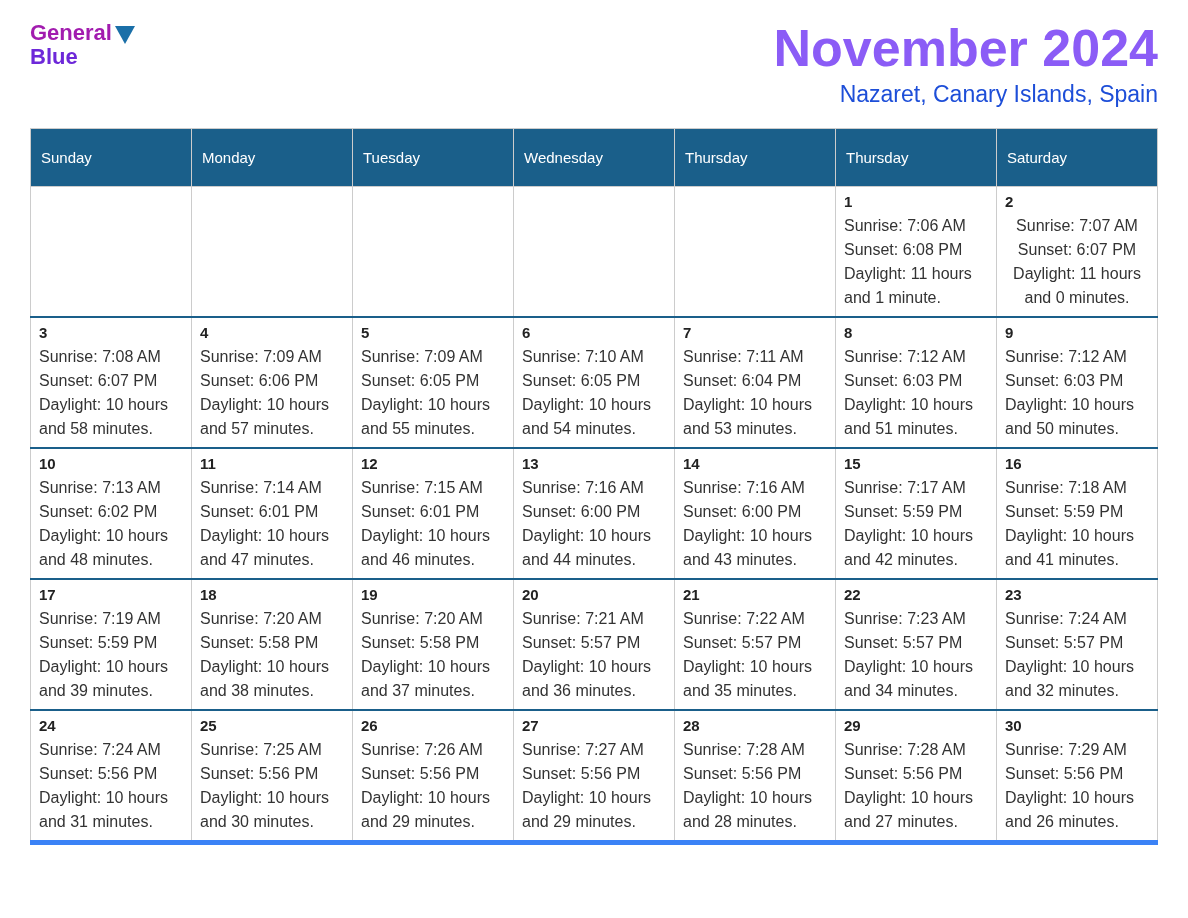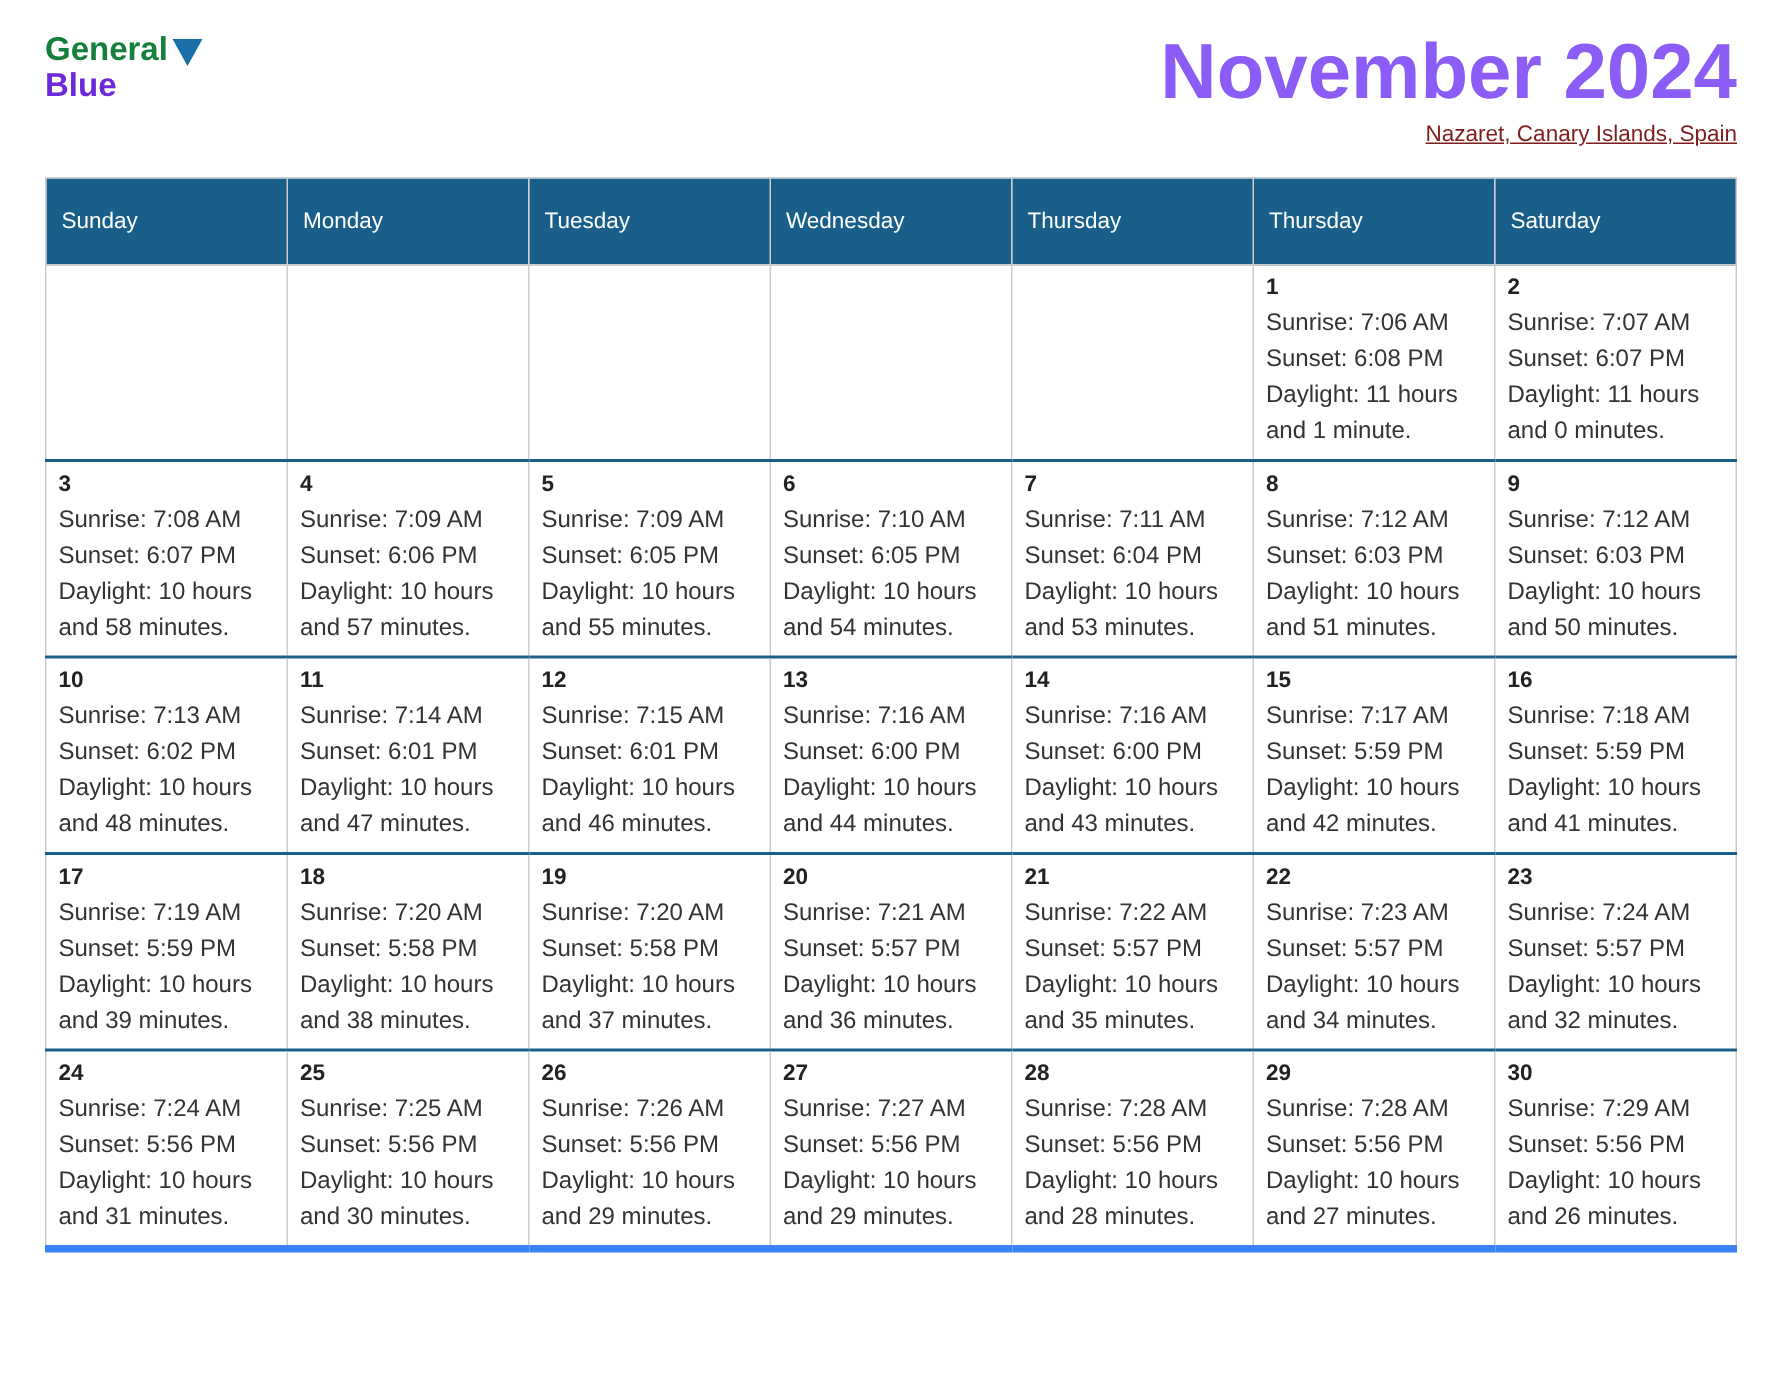"General" .logo-general { color: #15803d -> #a21caf }
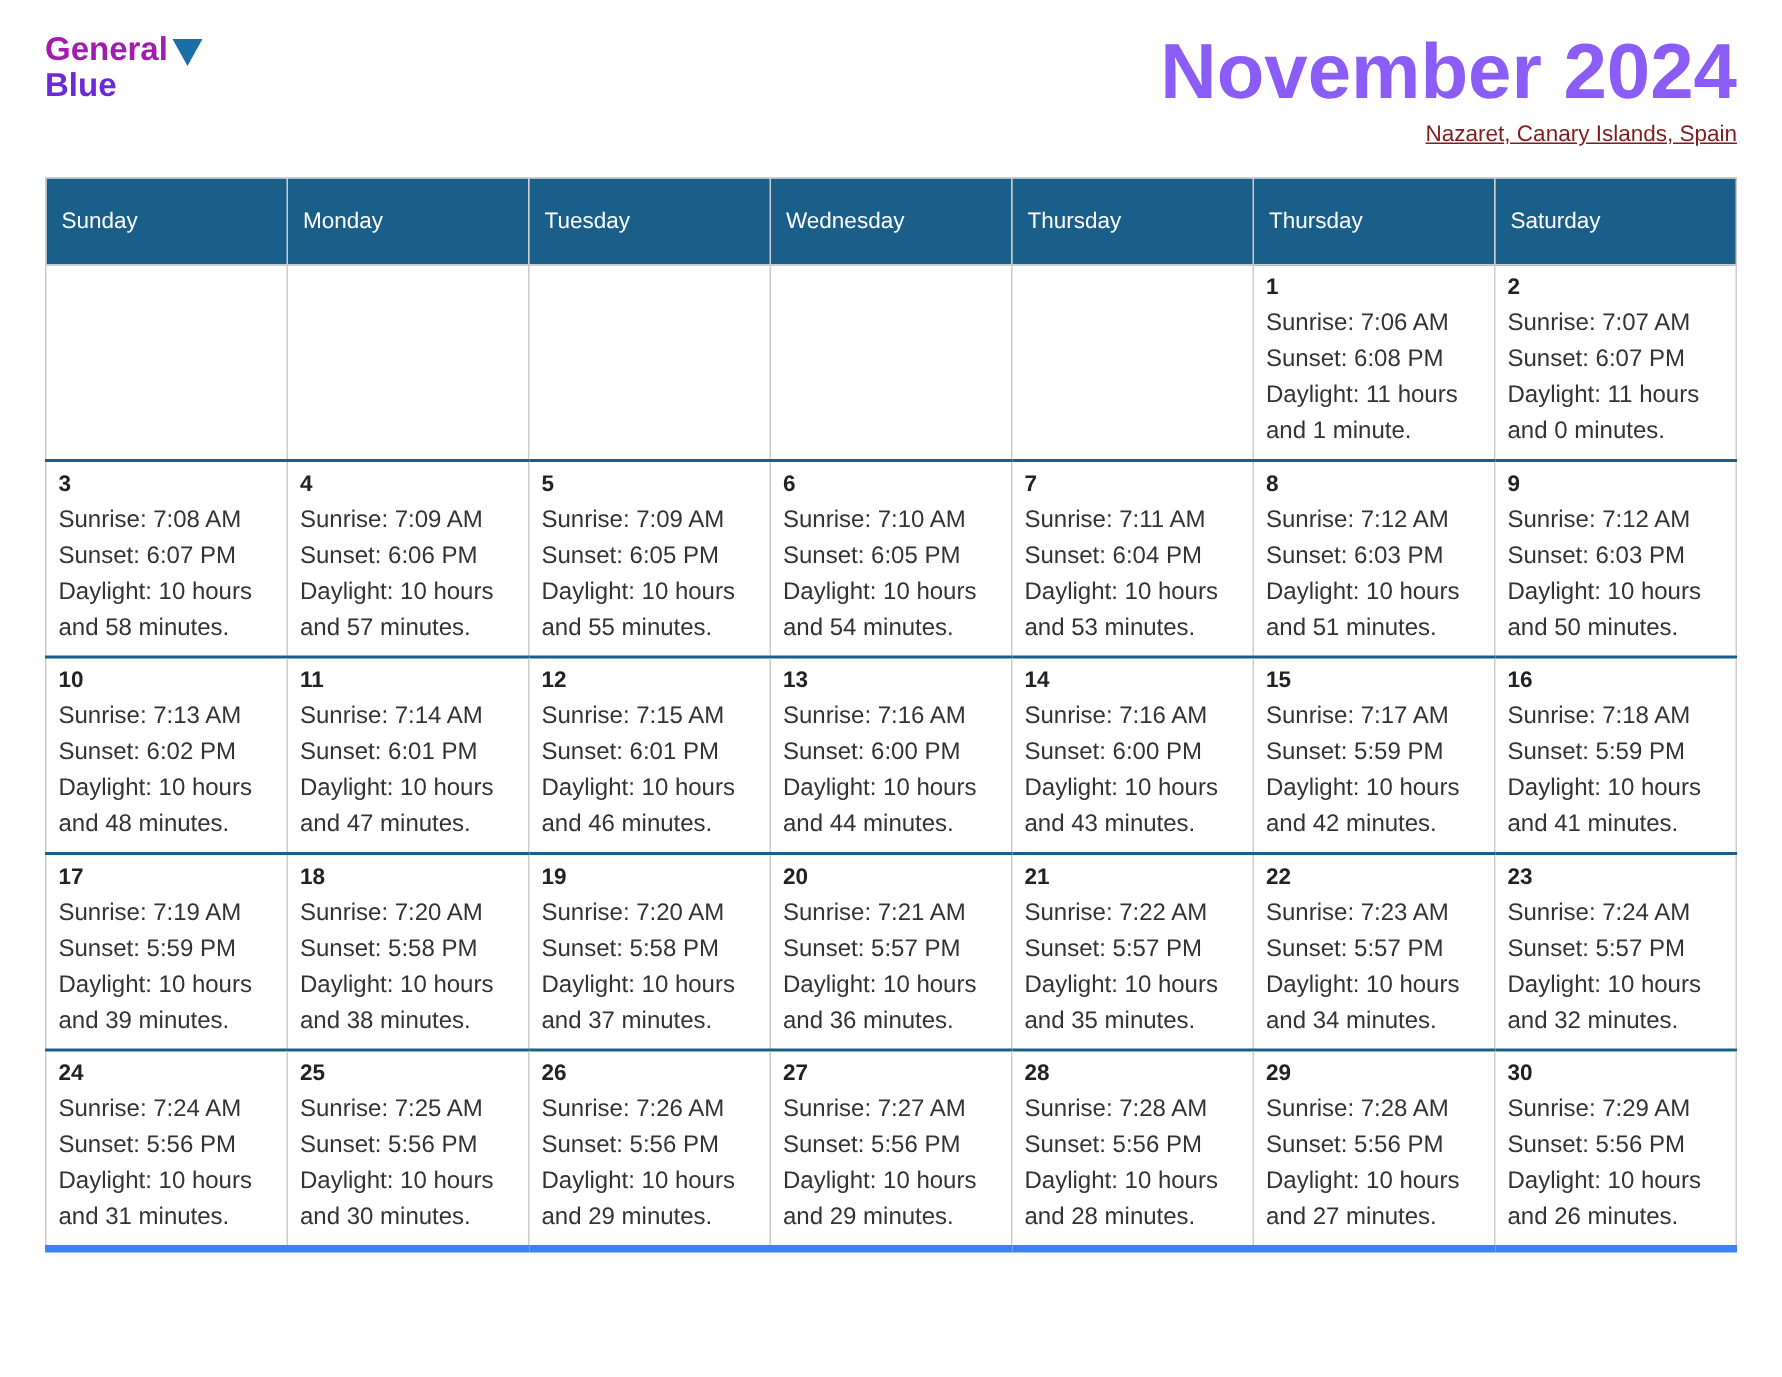"Nazaret, Canary Islands, Spain" .title-block h2 { color: #7f1d1d -> #1d4ed8; font-size: 15px -> 23px; text-decoration: underline -> none }
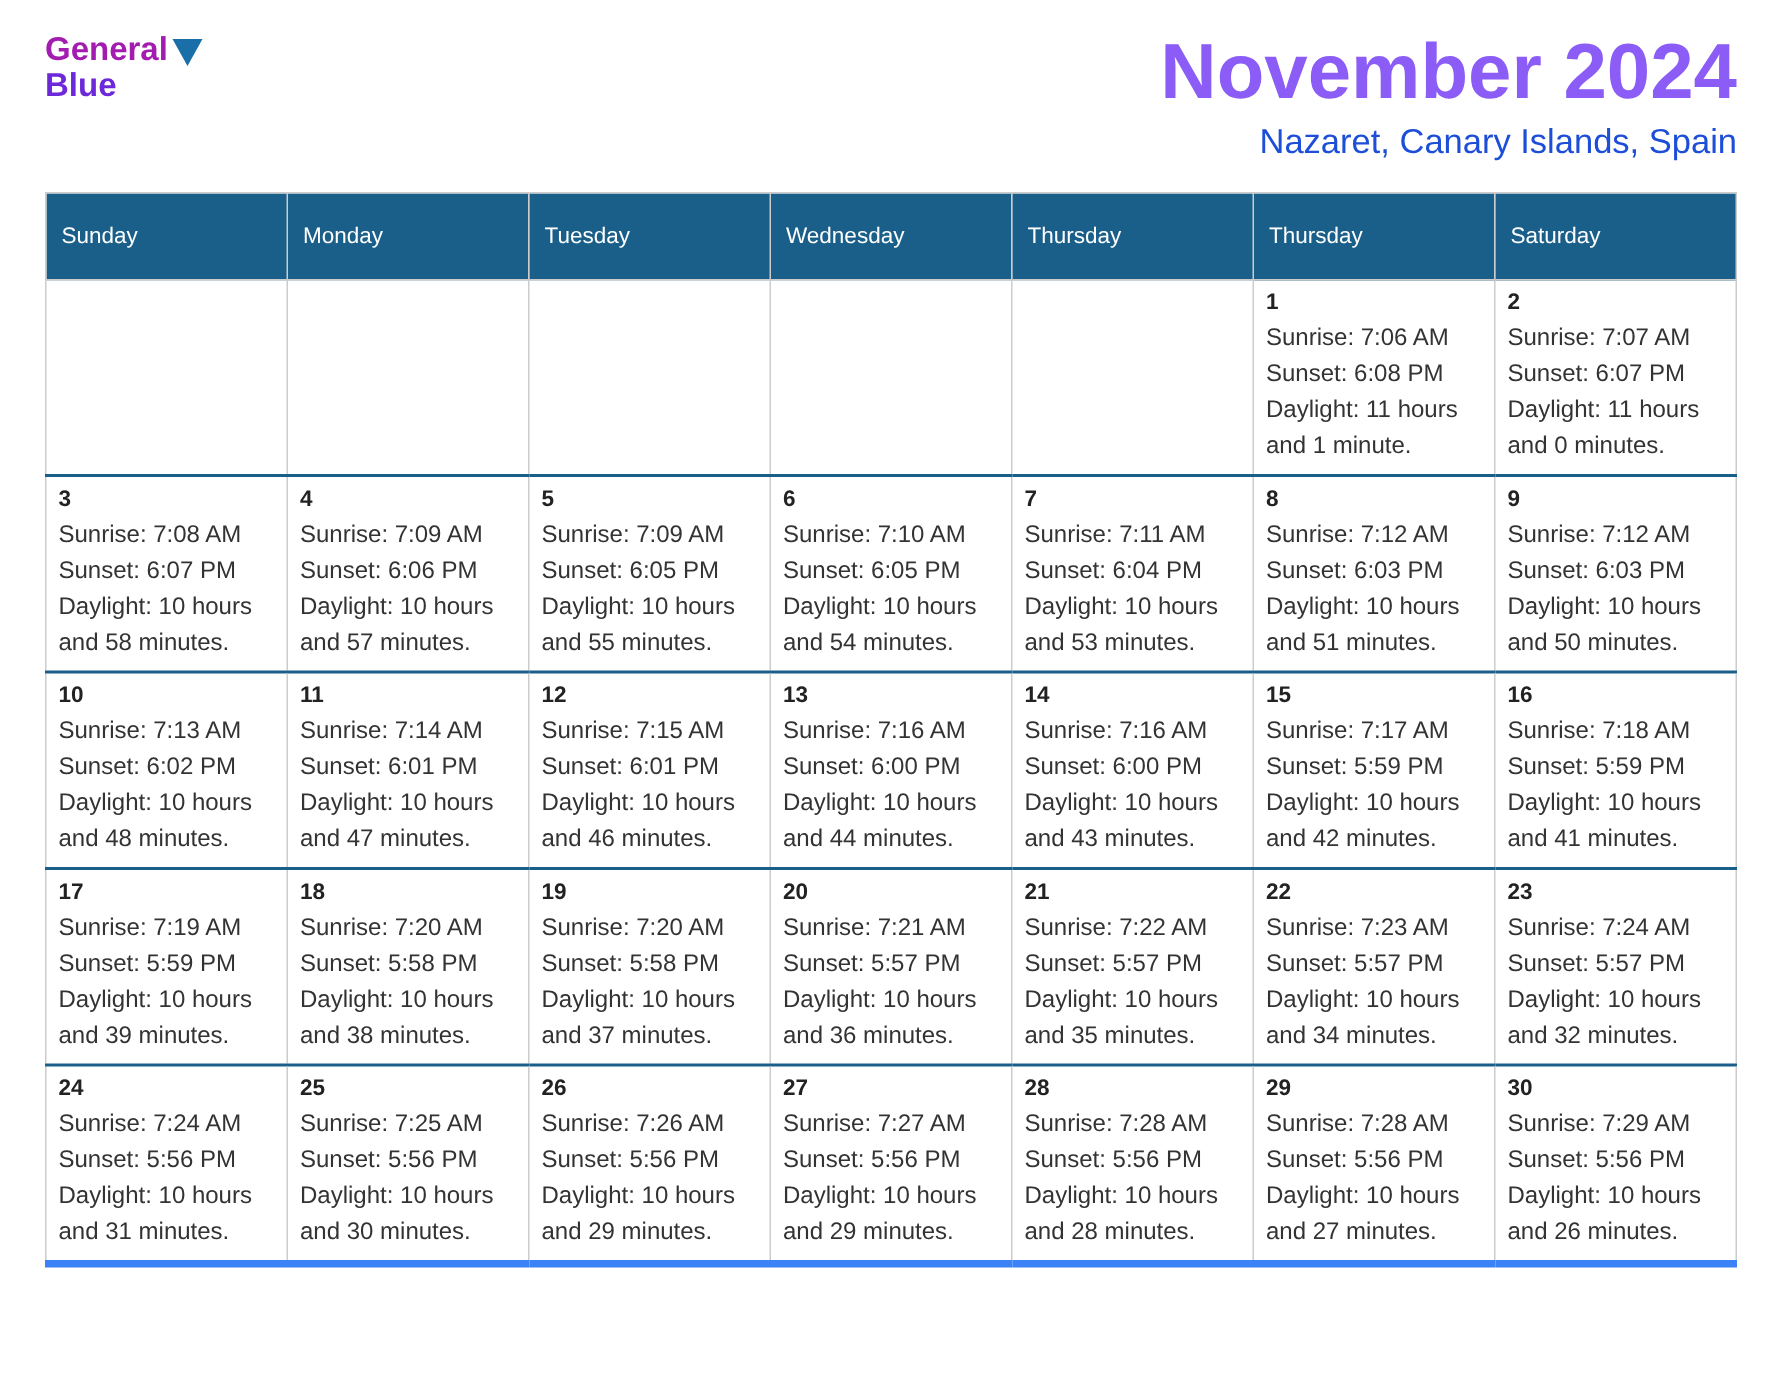"Sunrise: 7:07 AM" div.day-info { text-align: none -> center }
